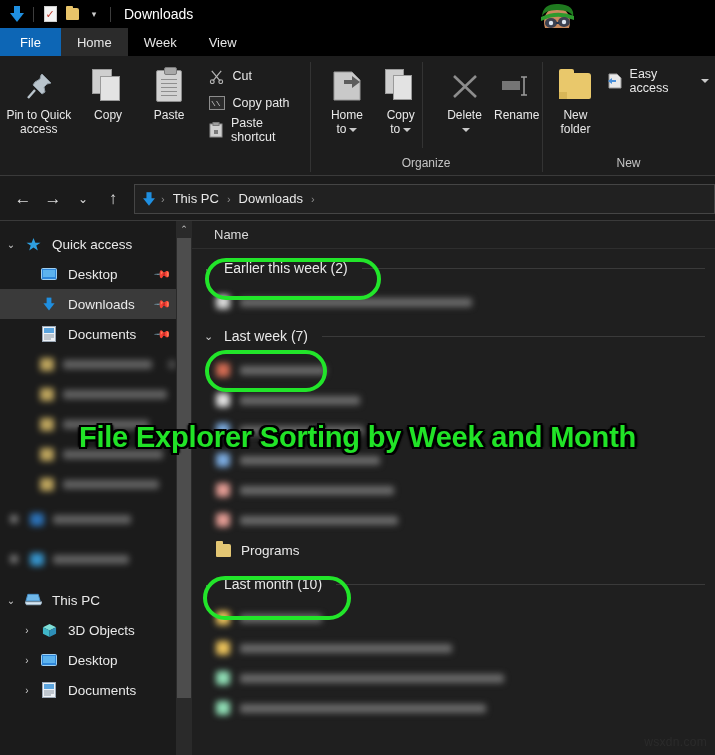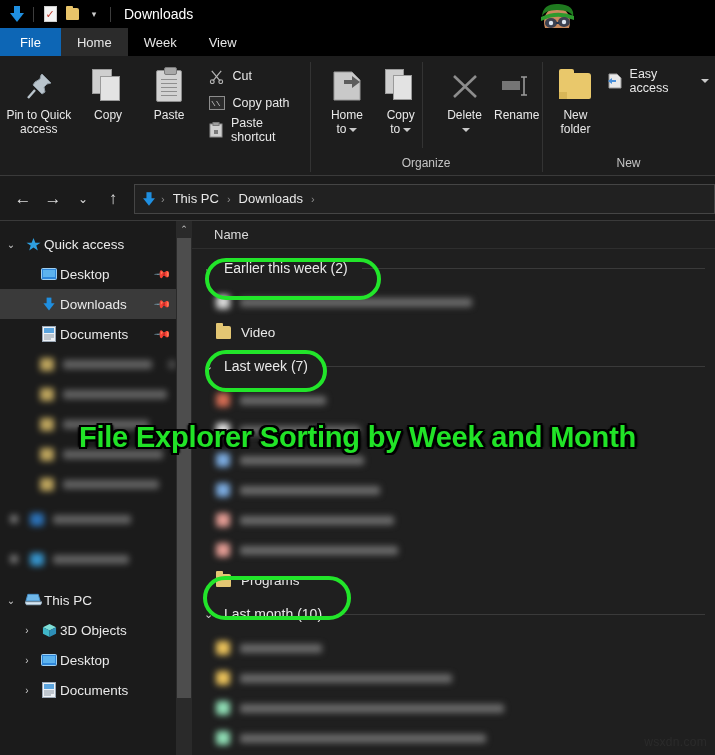"Quick access" .nav-lbl { margin-left: 0 -> 8px }
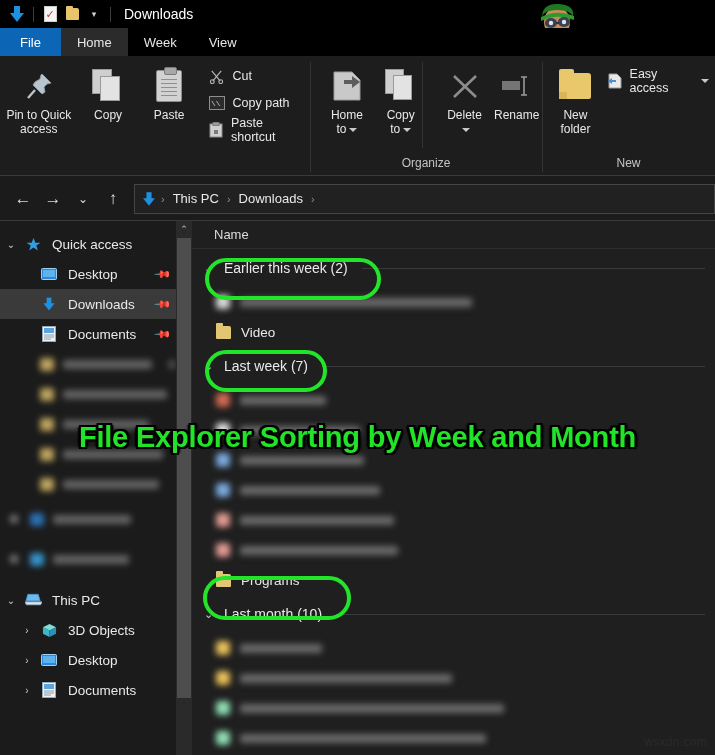"Video" div.filerow { html: <div> <span></span> <span>Video</span> </div> -> none }
